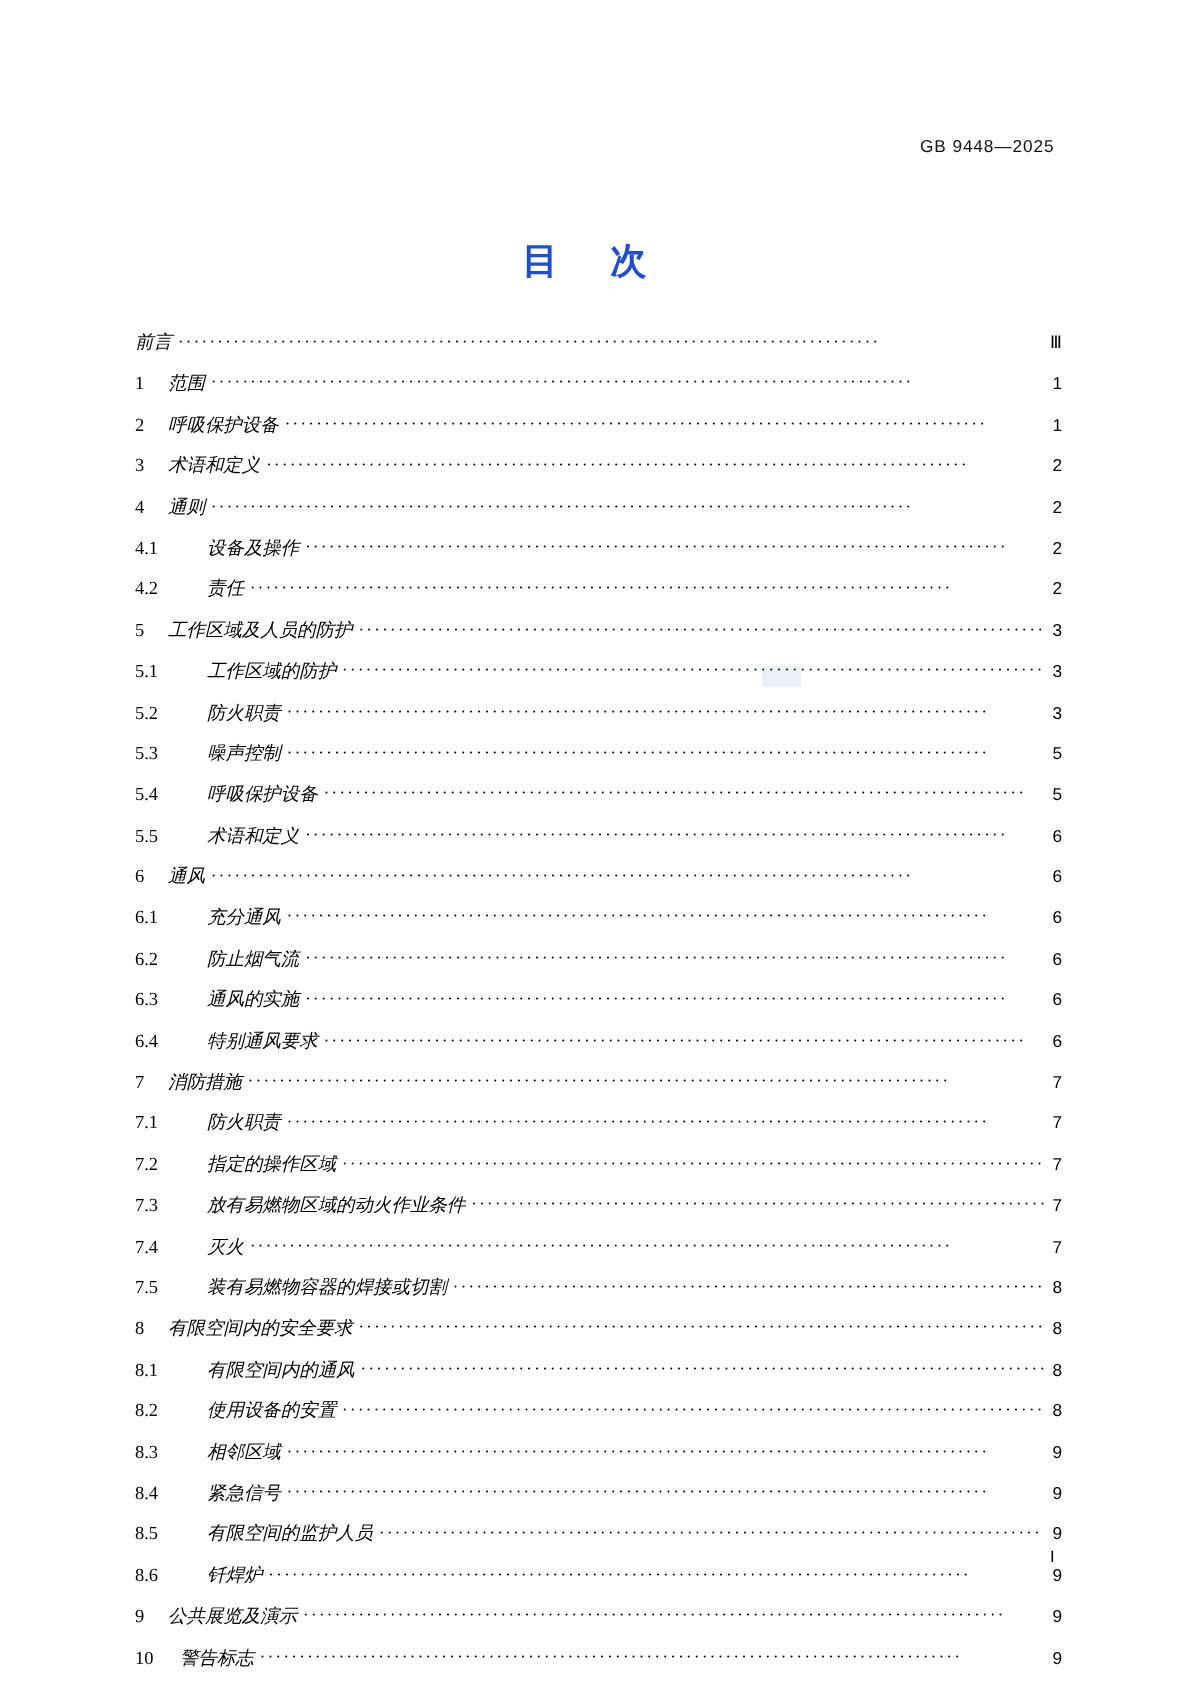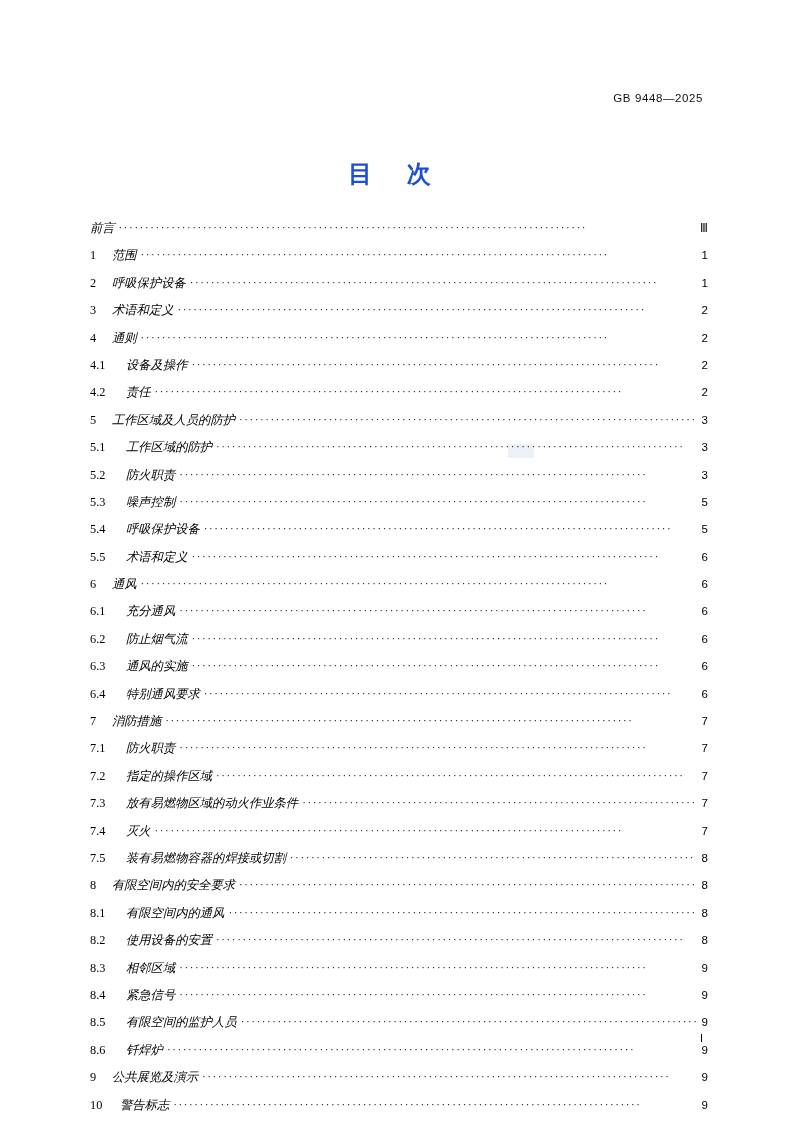"设备及操作" .lvl-2 .label { margin-left: 0px -> 12px }
